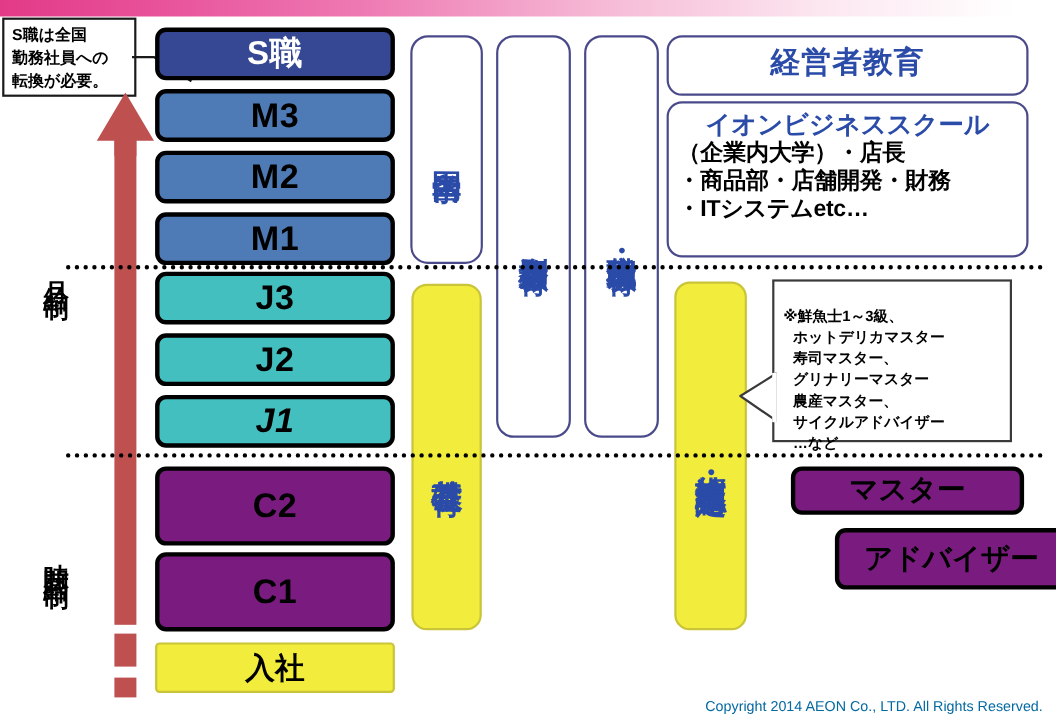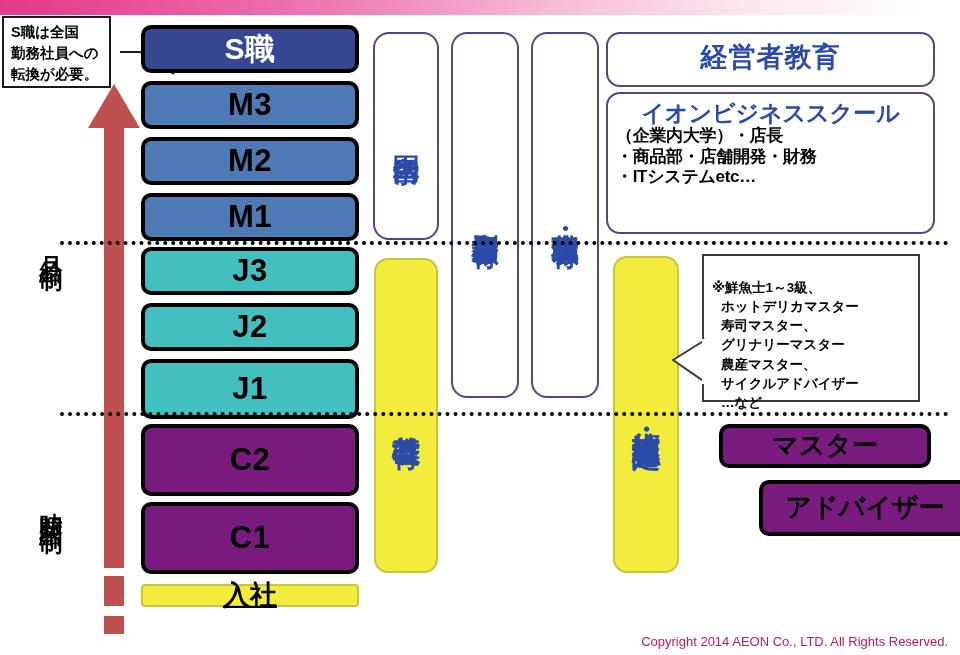"S職は全国" div { width: 109px -> 122px }
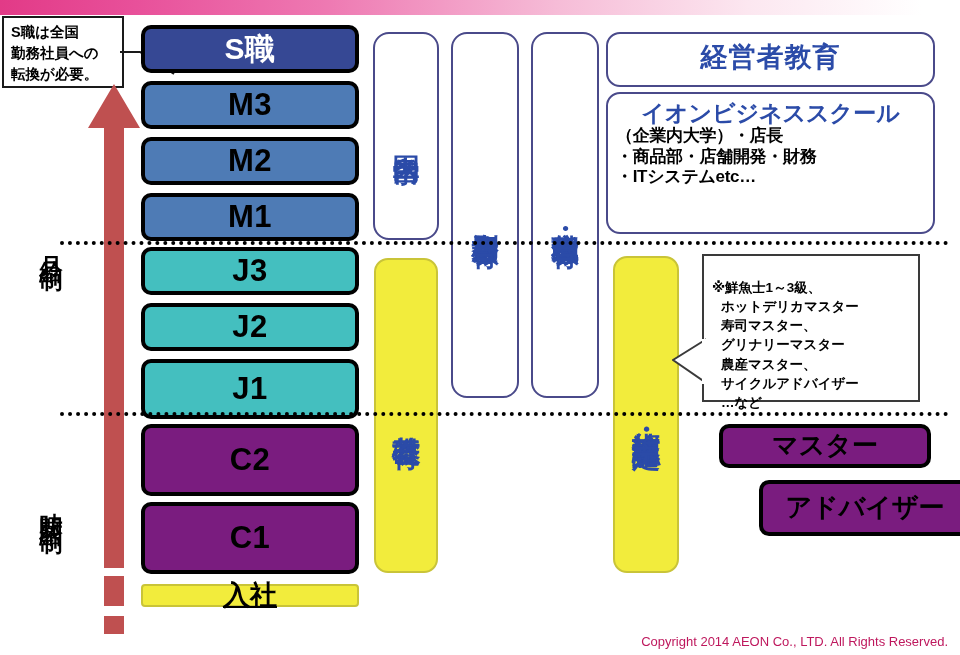"（企業内大学）・店長" #biz-school-box .bs-line { font-size: 17px -> 21px }
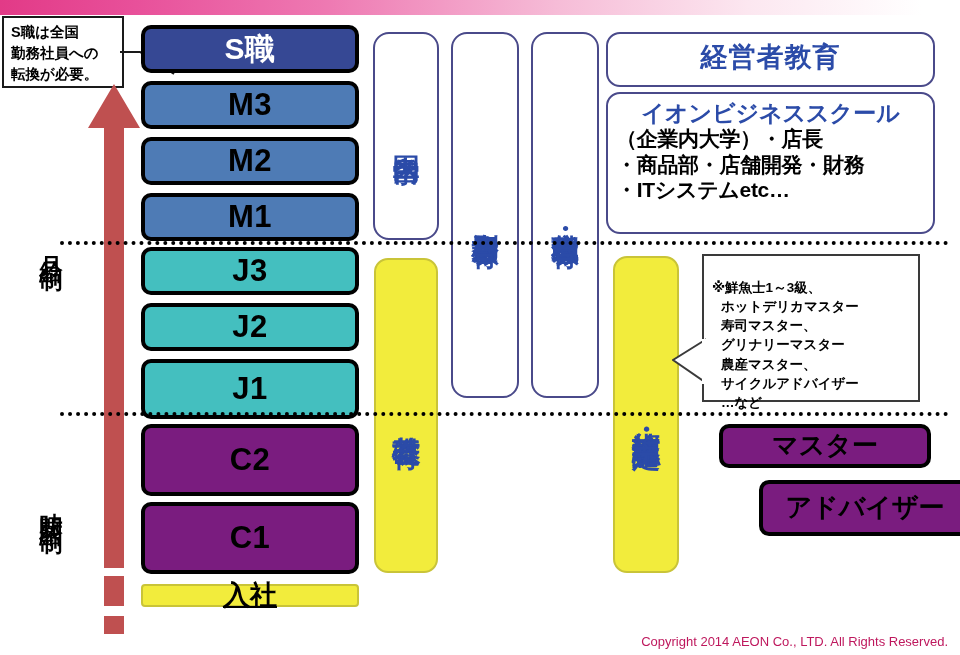"J1" div.box { font-style: none -> italic; height: 60px -> 48px }
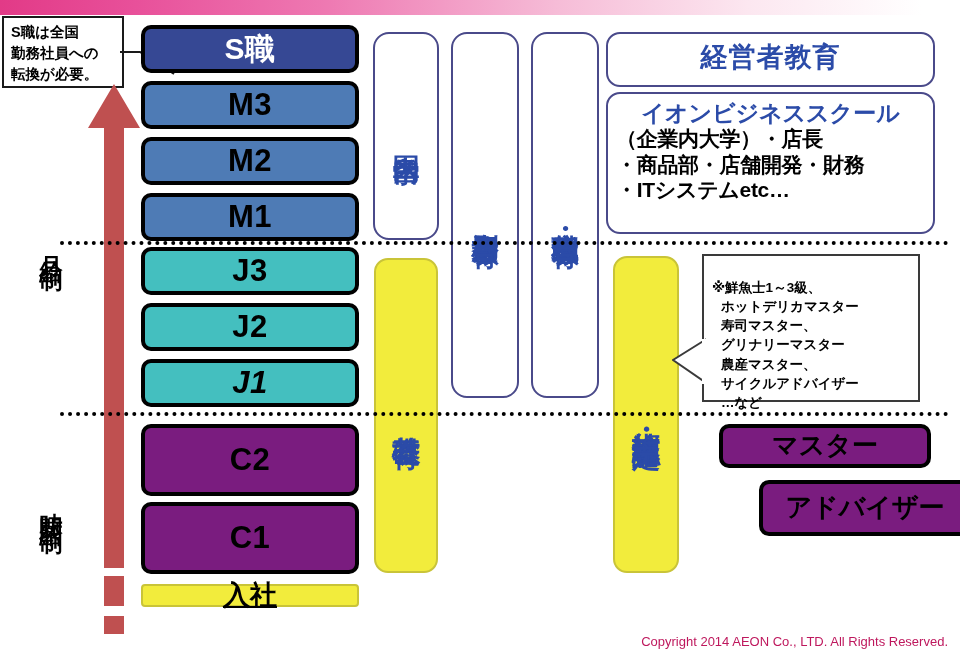"入社" div.box { height: 23px -> 46px; text-decoration: underline -> none }
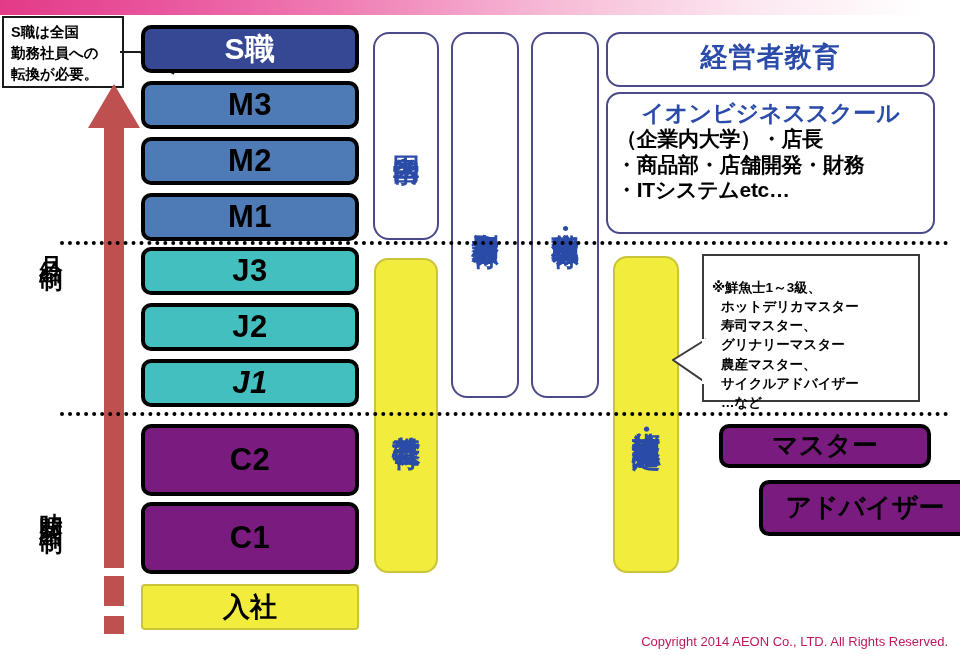"Copyright 2014 AEON Co., LTD." #copyright { color: #be185d -> #0369a1 }
